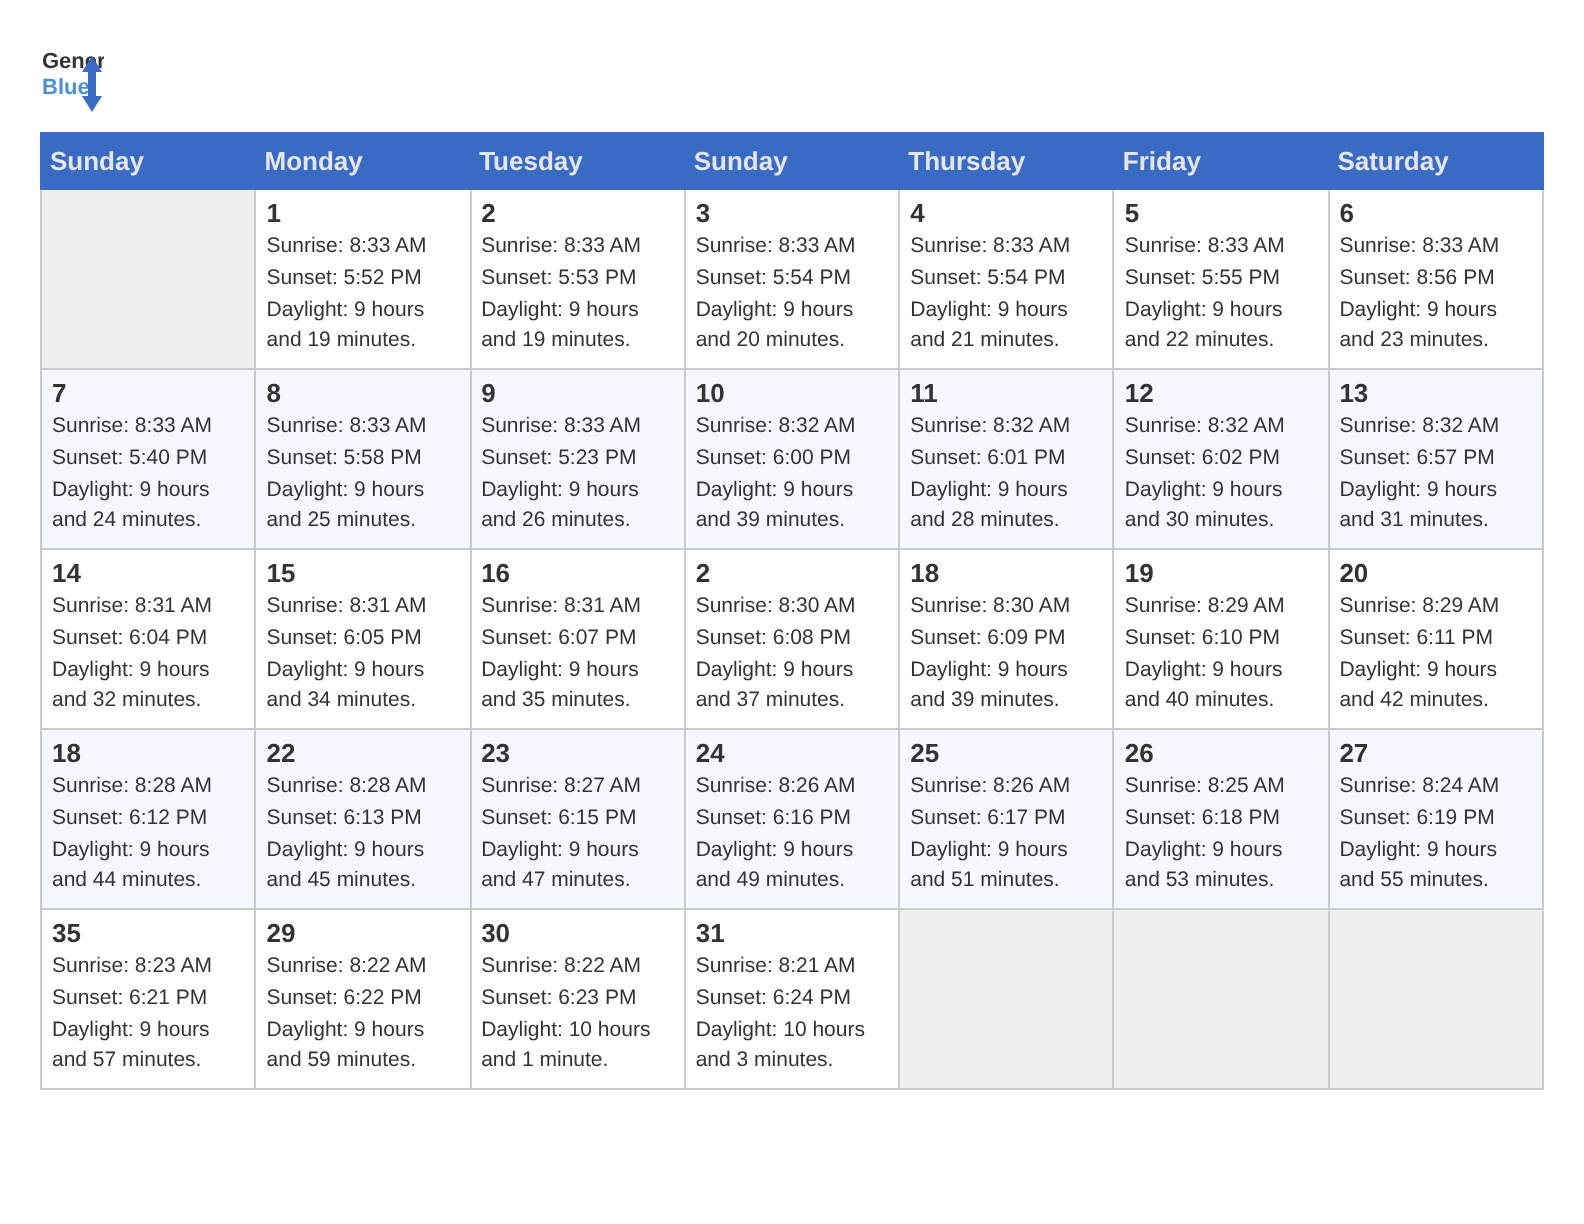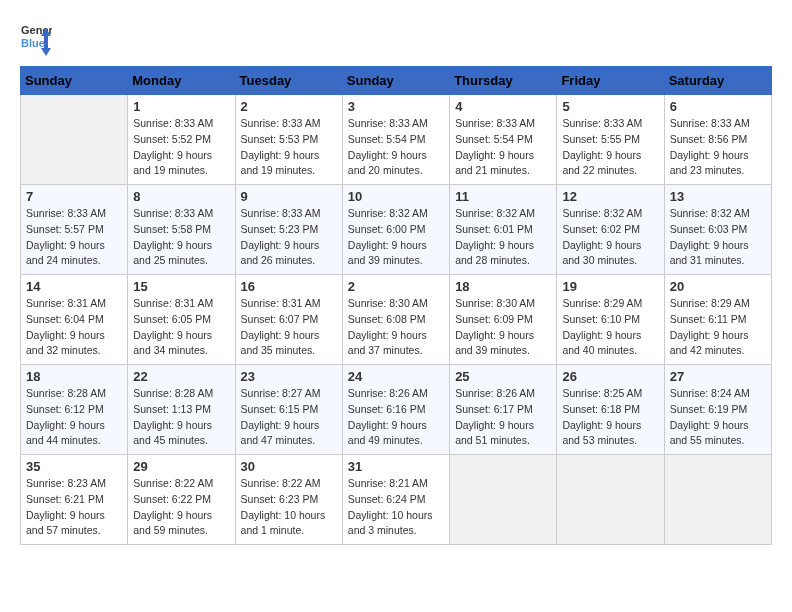"Sunday" th { color: #000000 -> #e5e5e5 }
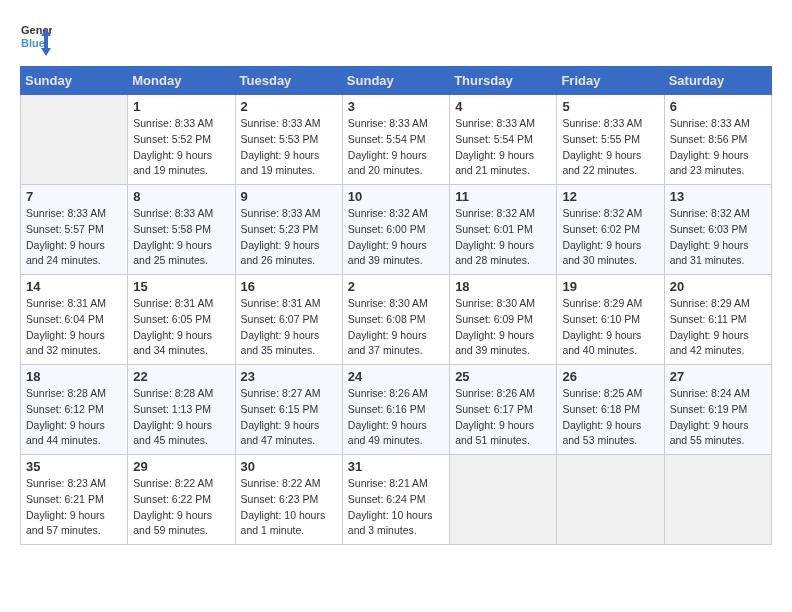"Sunset: 5:57 PM" div { text: 5:57 -> 5:40 }
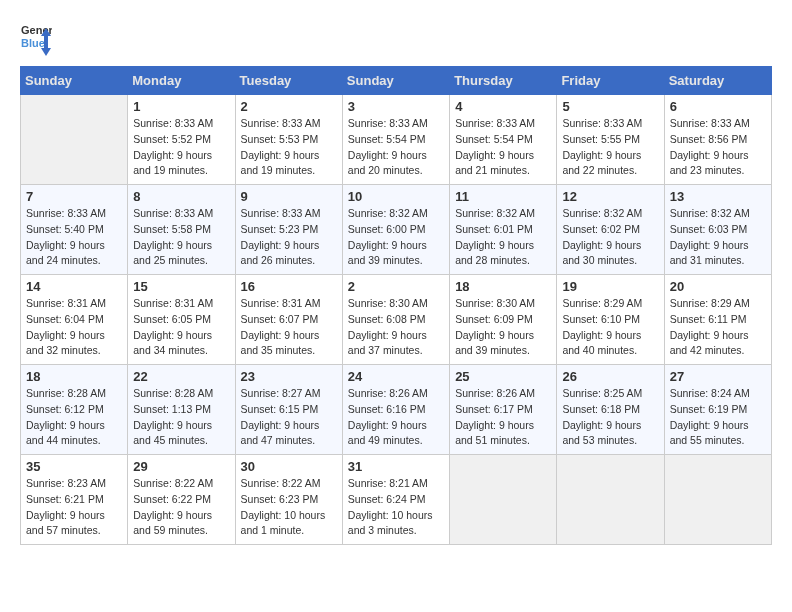"Sunset: 6:03 PM" div { text: 6:03 -> 6:57 }
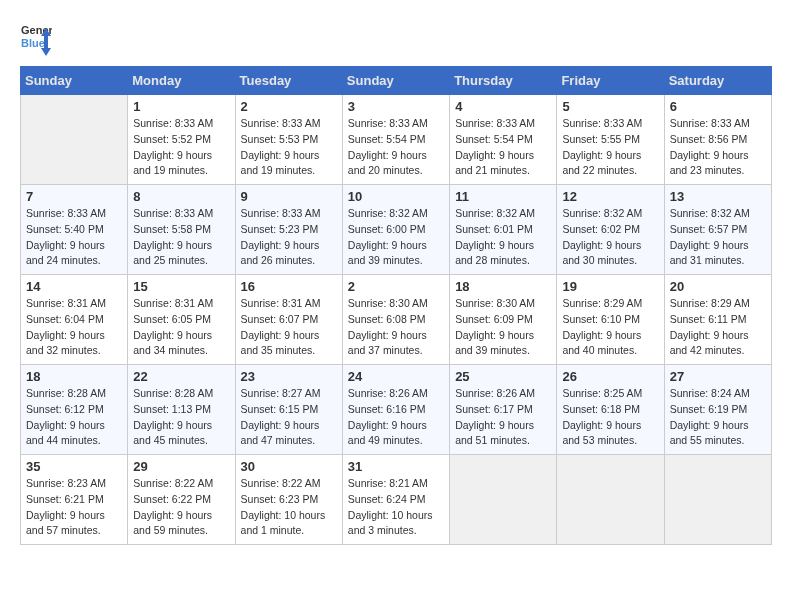"Sunset: 1:13 PM" div { text: 1:13 -> 6:13 }
